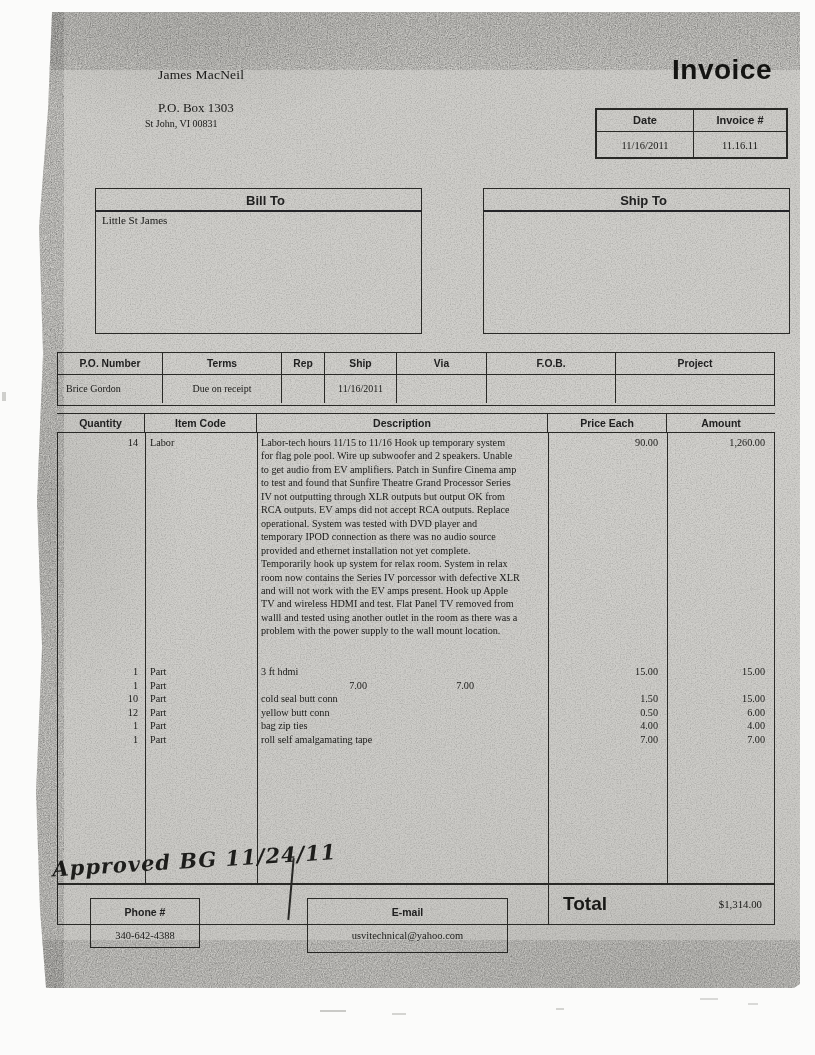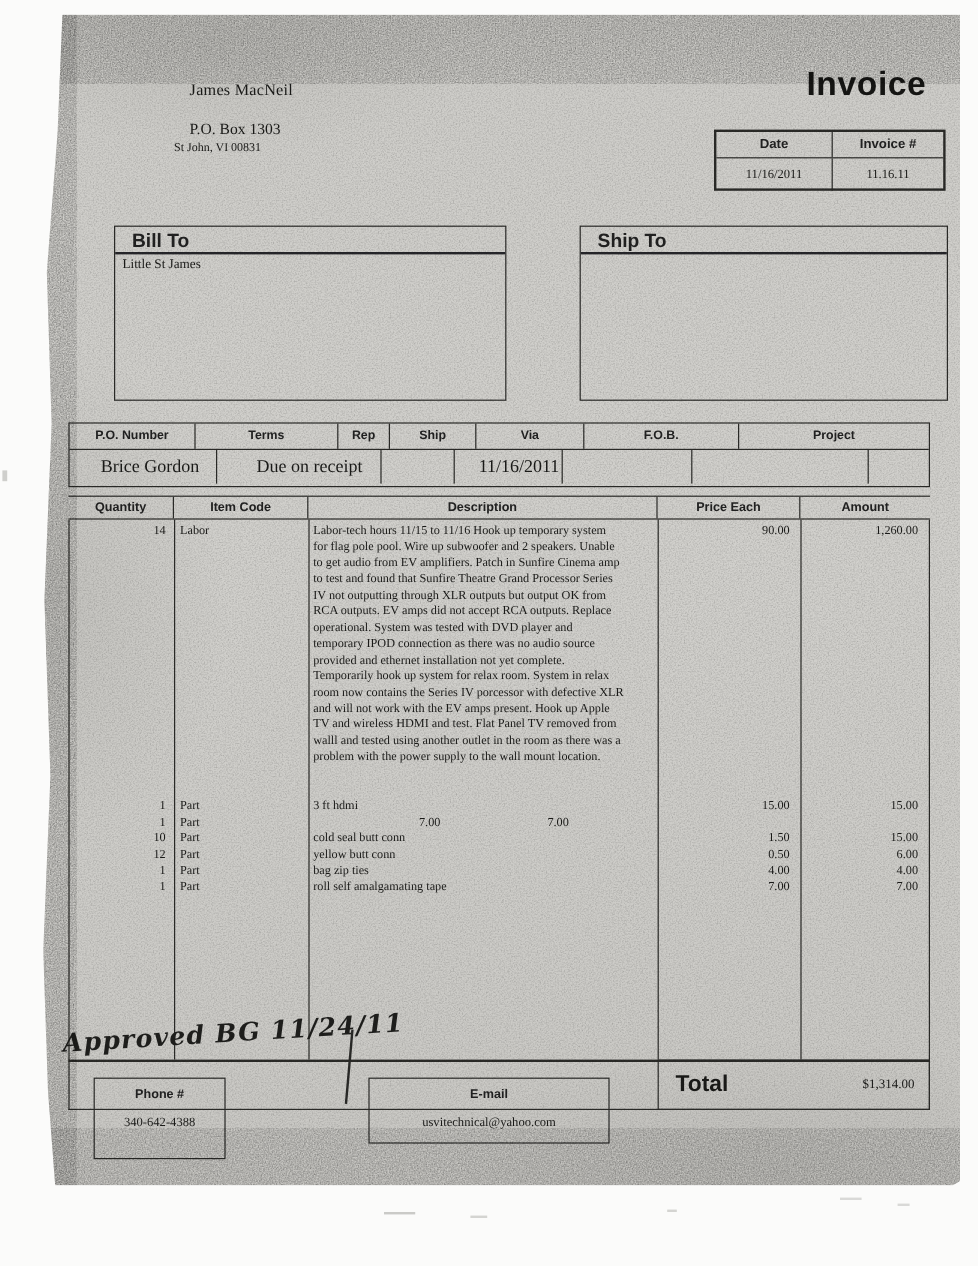"Bill To" .addr-box .lbl { font-size: 16px -> 13px; text-align: none -> center }
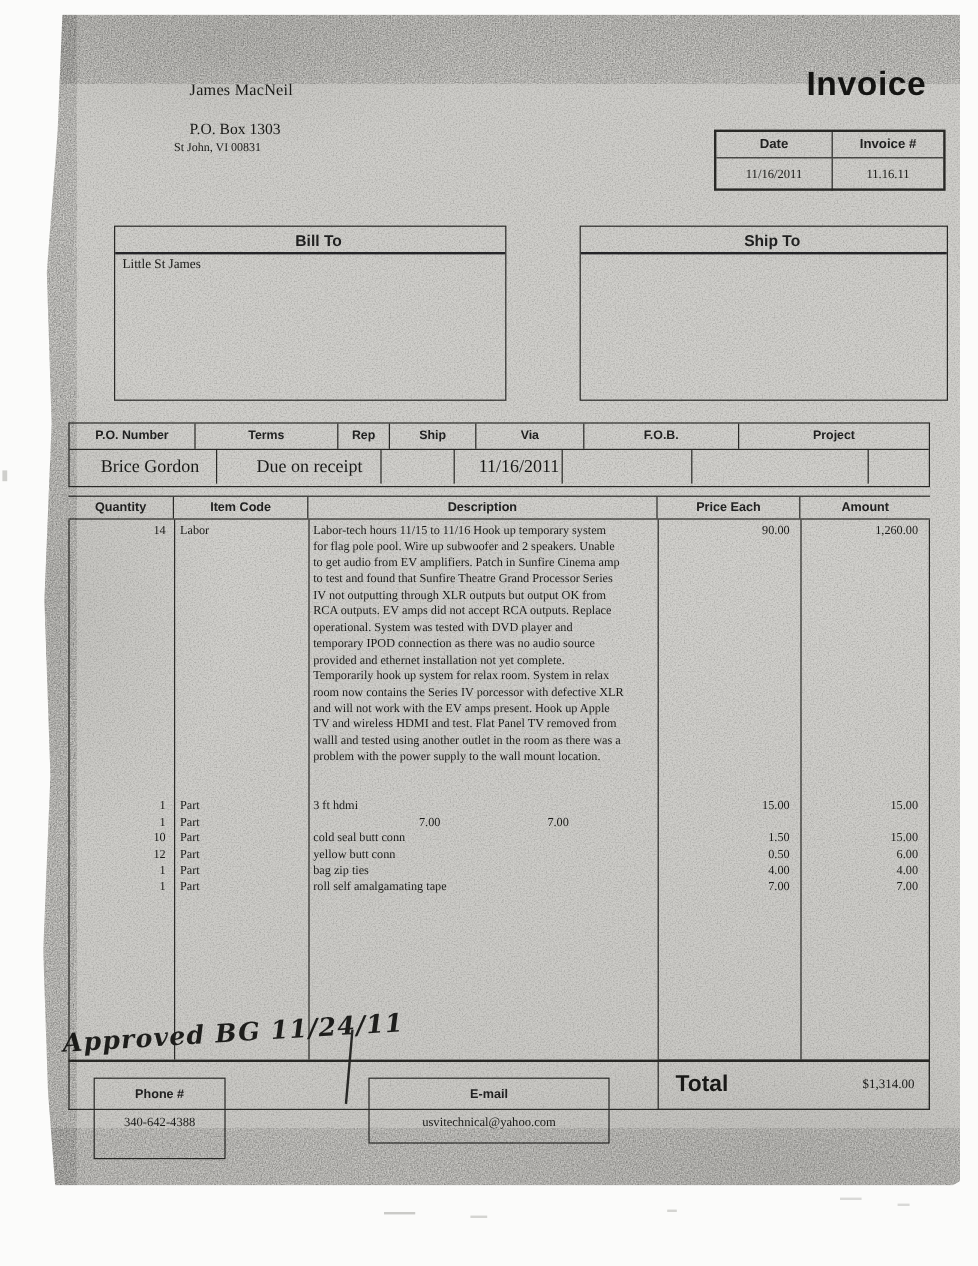"Brice Gordon" .po-v div { font-size: 15px -> 10px; margin-left: 18px -> none }
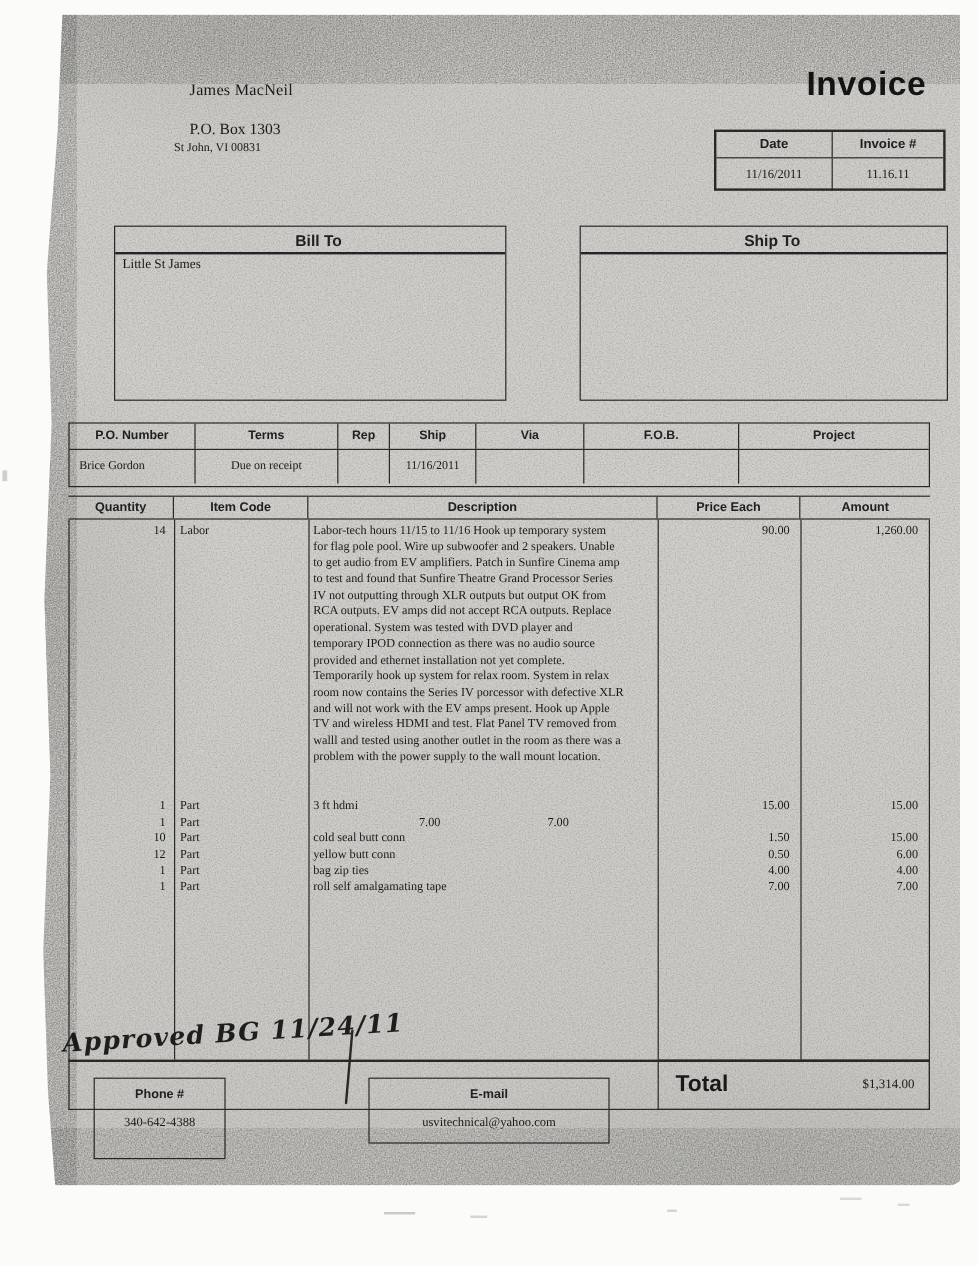"Phone #" div.box { height: 68px -> 50px; left: 44px -> 56px }
